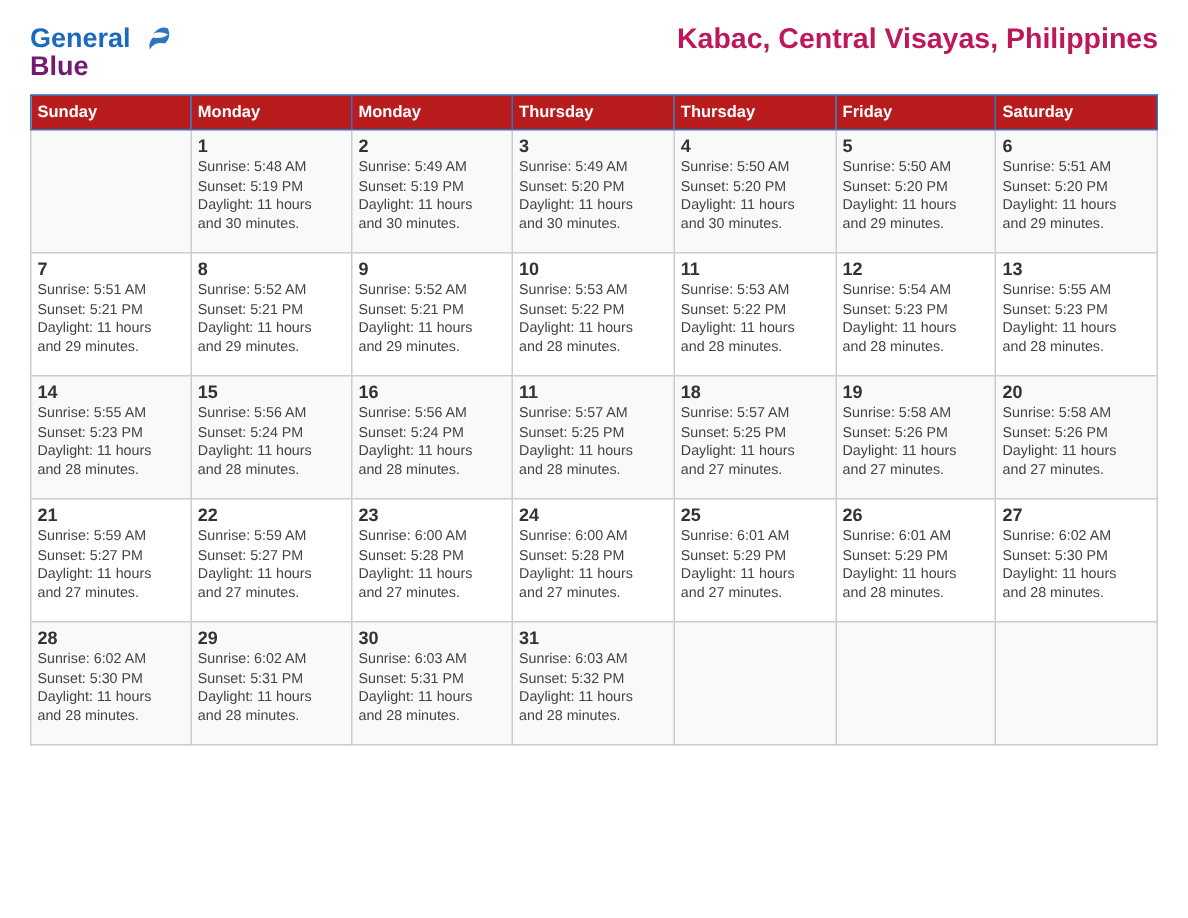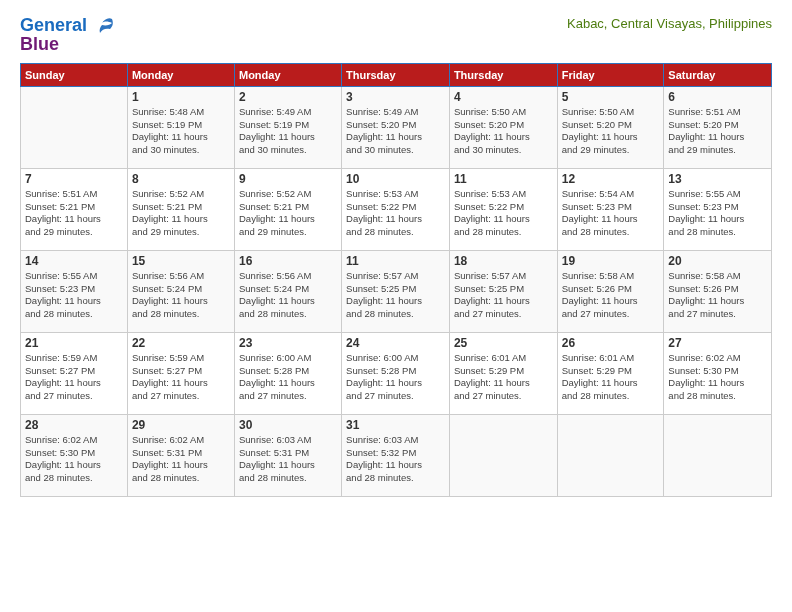"Kabac, Central Visayas, Philippines" .location { color: #4d7c0f -> #be185d; font-size: 13px -> 19px; font-weight: none -> bold }
